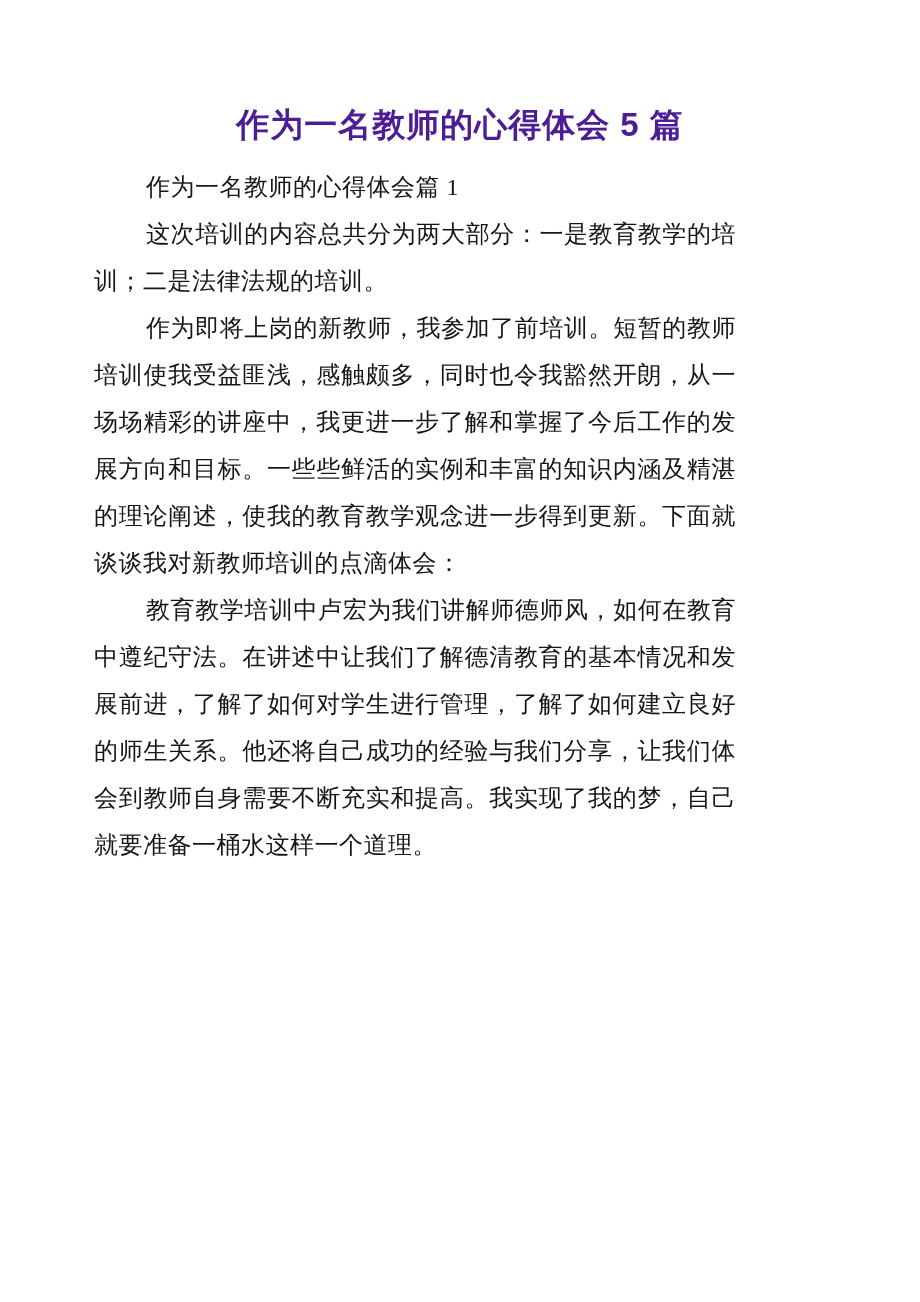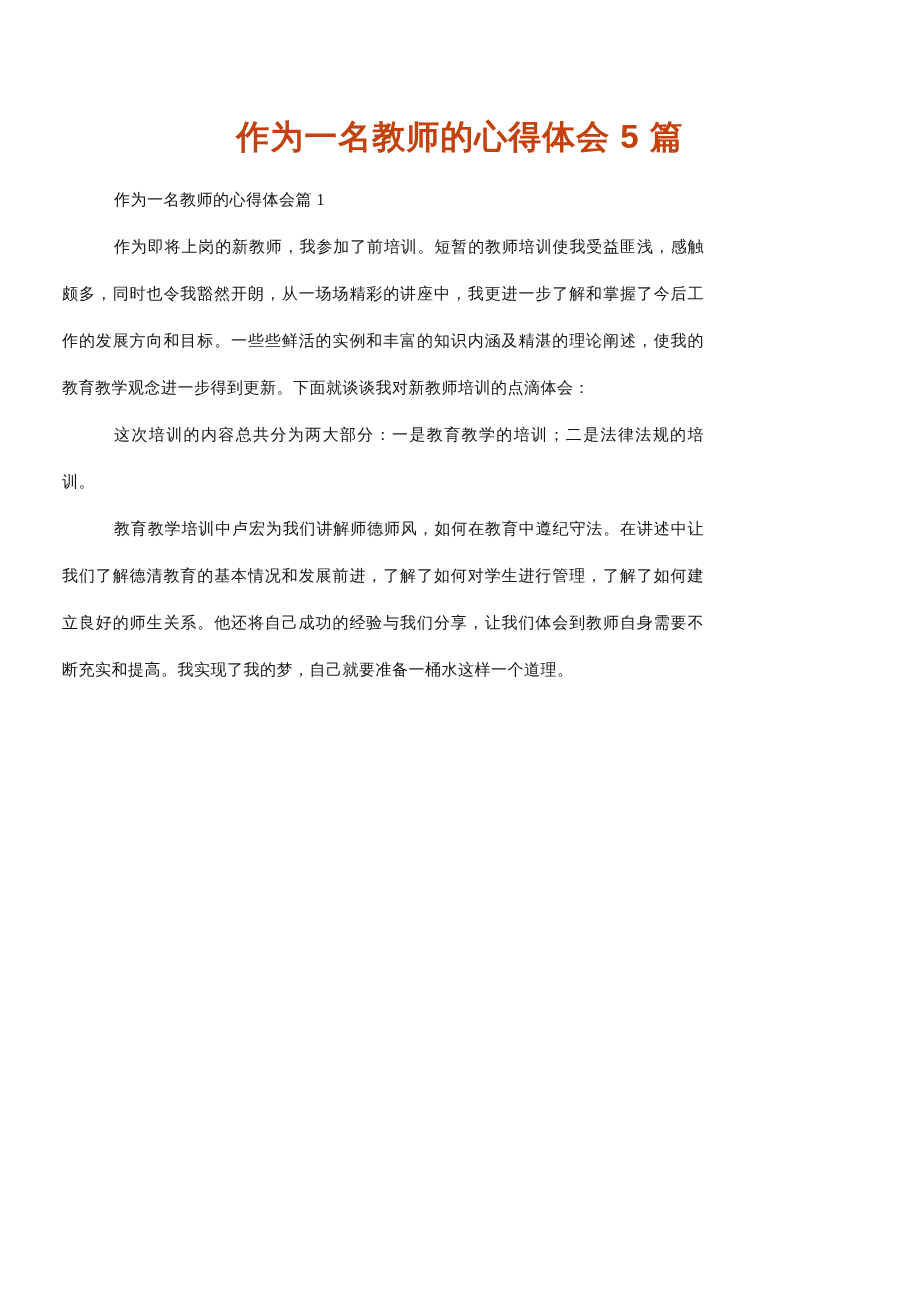"作为一名教师的心得体会 5 篇" .doc-title { color: #c2410c -> #4c1d95; margin: 12px -> 0 }
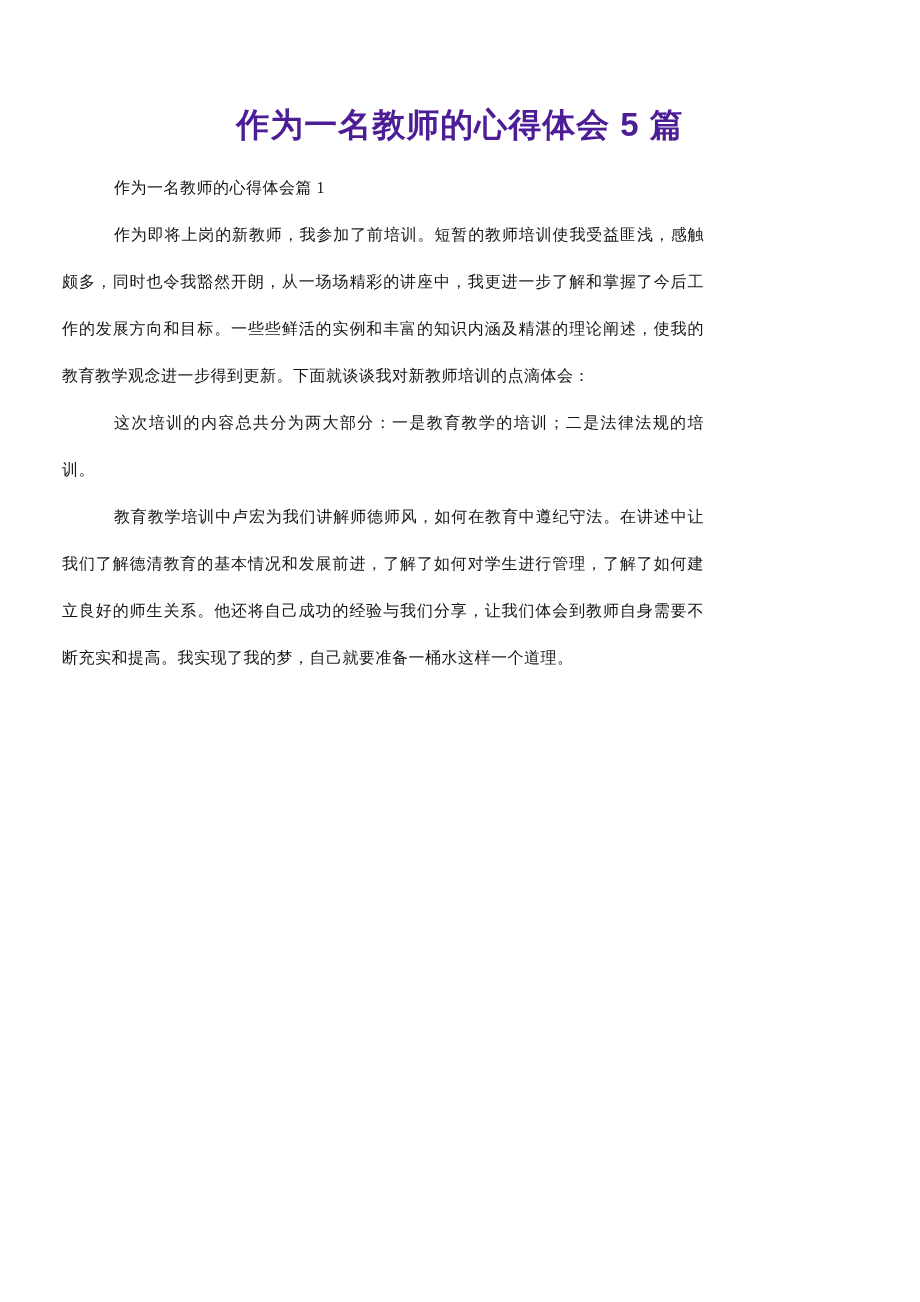"作为一名教师的心得体会篇 1" .doc-body { font-size: 16px -> 24px; margin: 15px auto 0 62px -> 15px auto 0 94px }
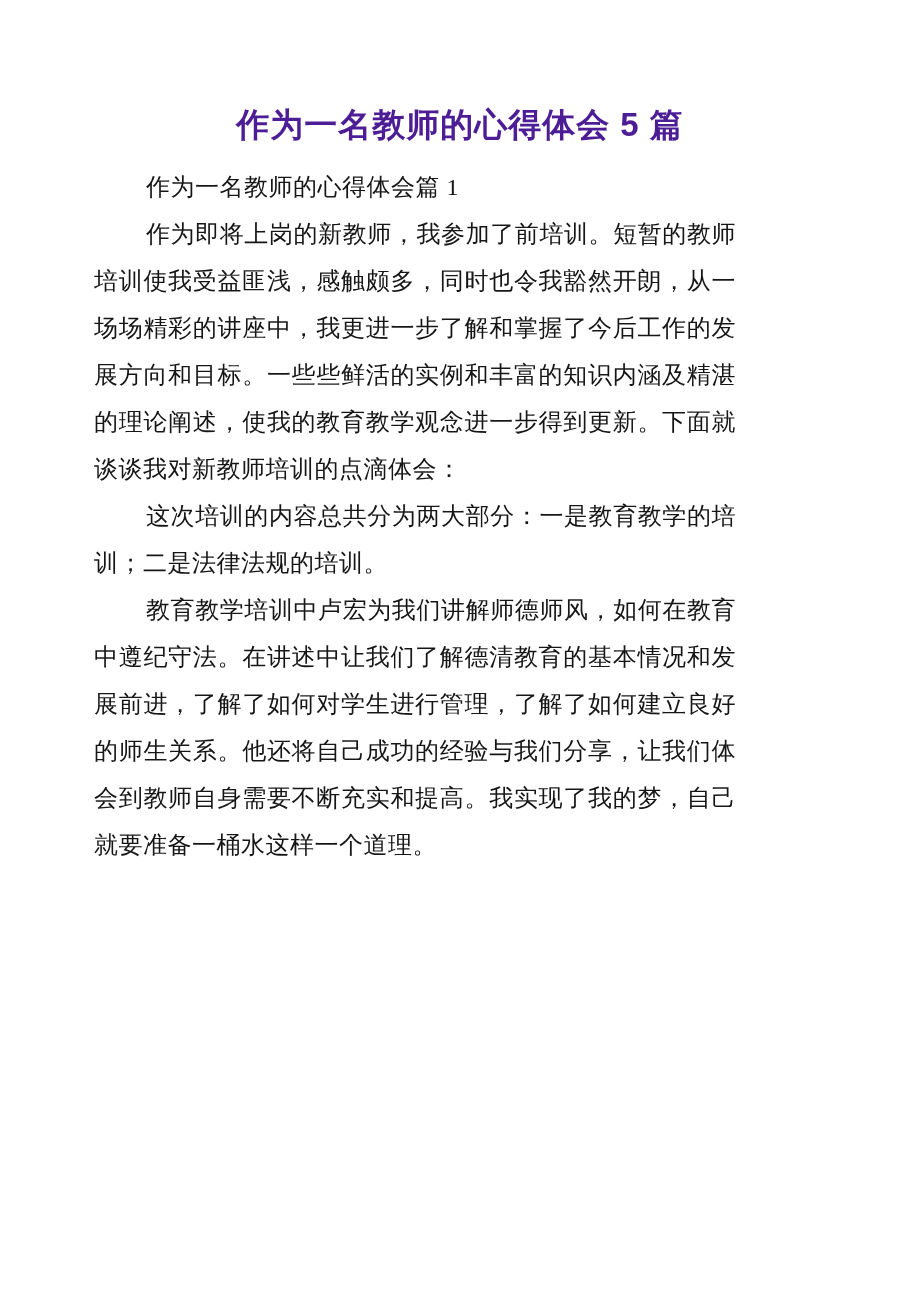"作为即将上岗的新教师，我参加了前培训。短暂的教师培训使我受益匪浅，感触颇多，同时" p { order: before "这次培训的内容总共分为两大部分：一是教育教学的培训；二是法律法规的培训。" -> after "这次培训的内容总共分为两大部分：一是教育教学的培训；二是法律法规的培训。" }
